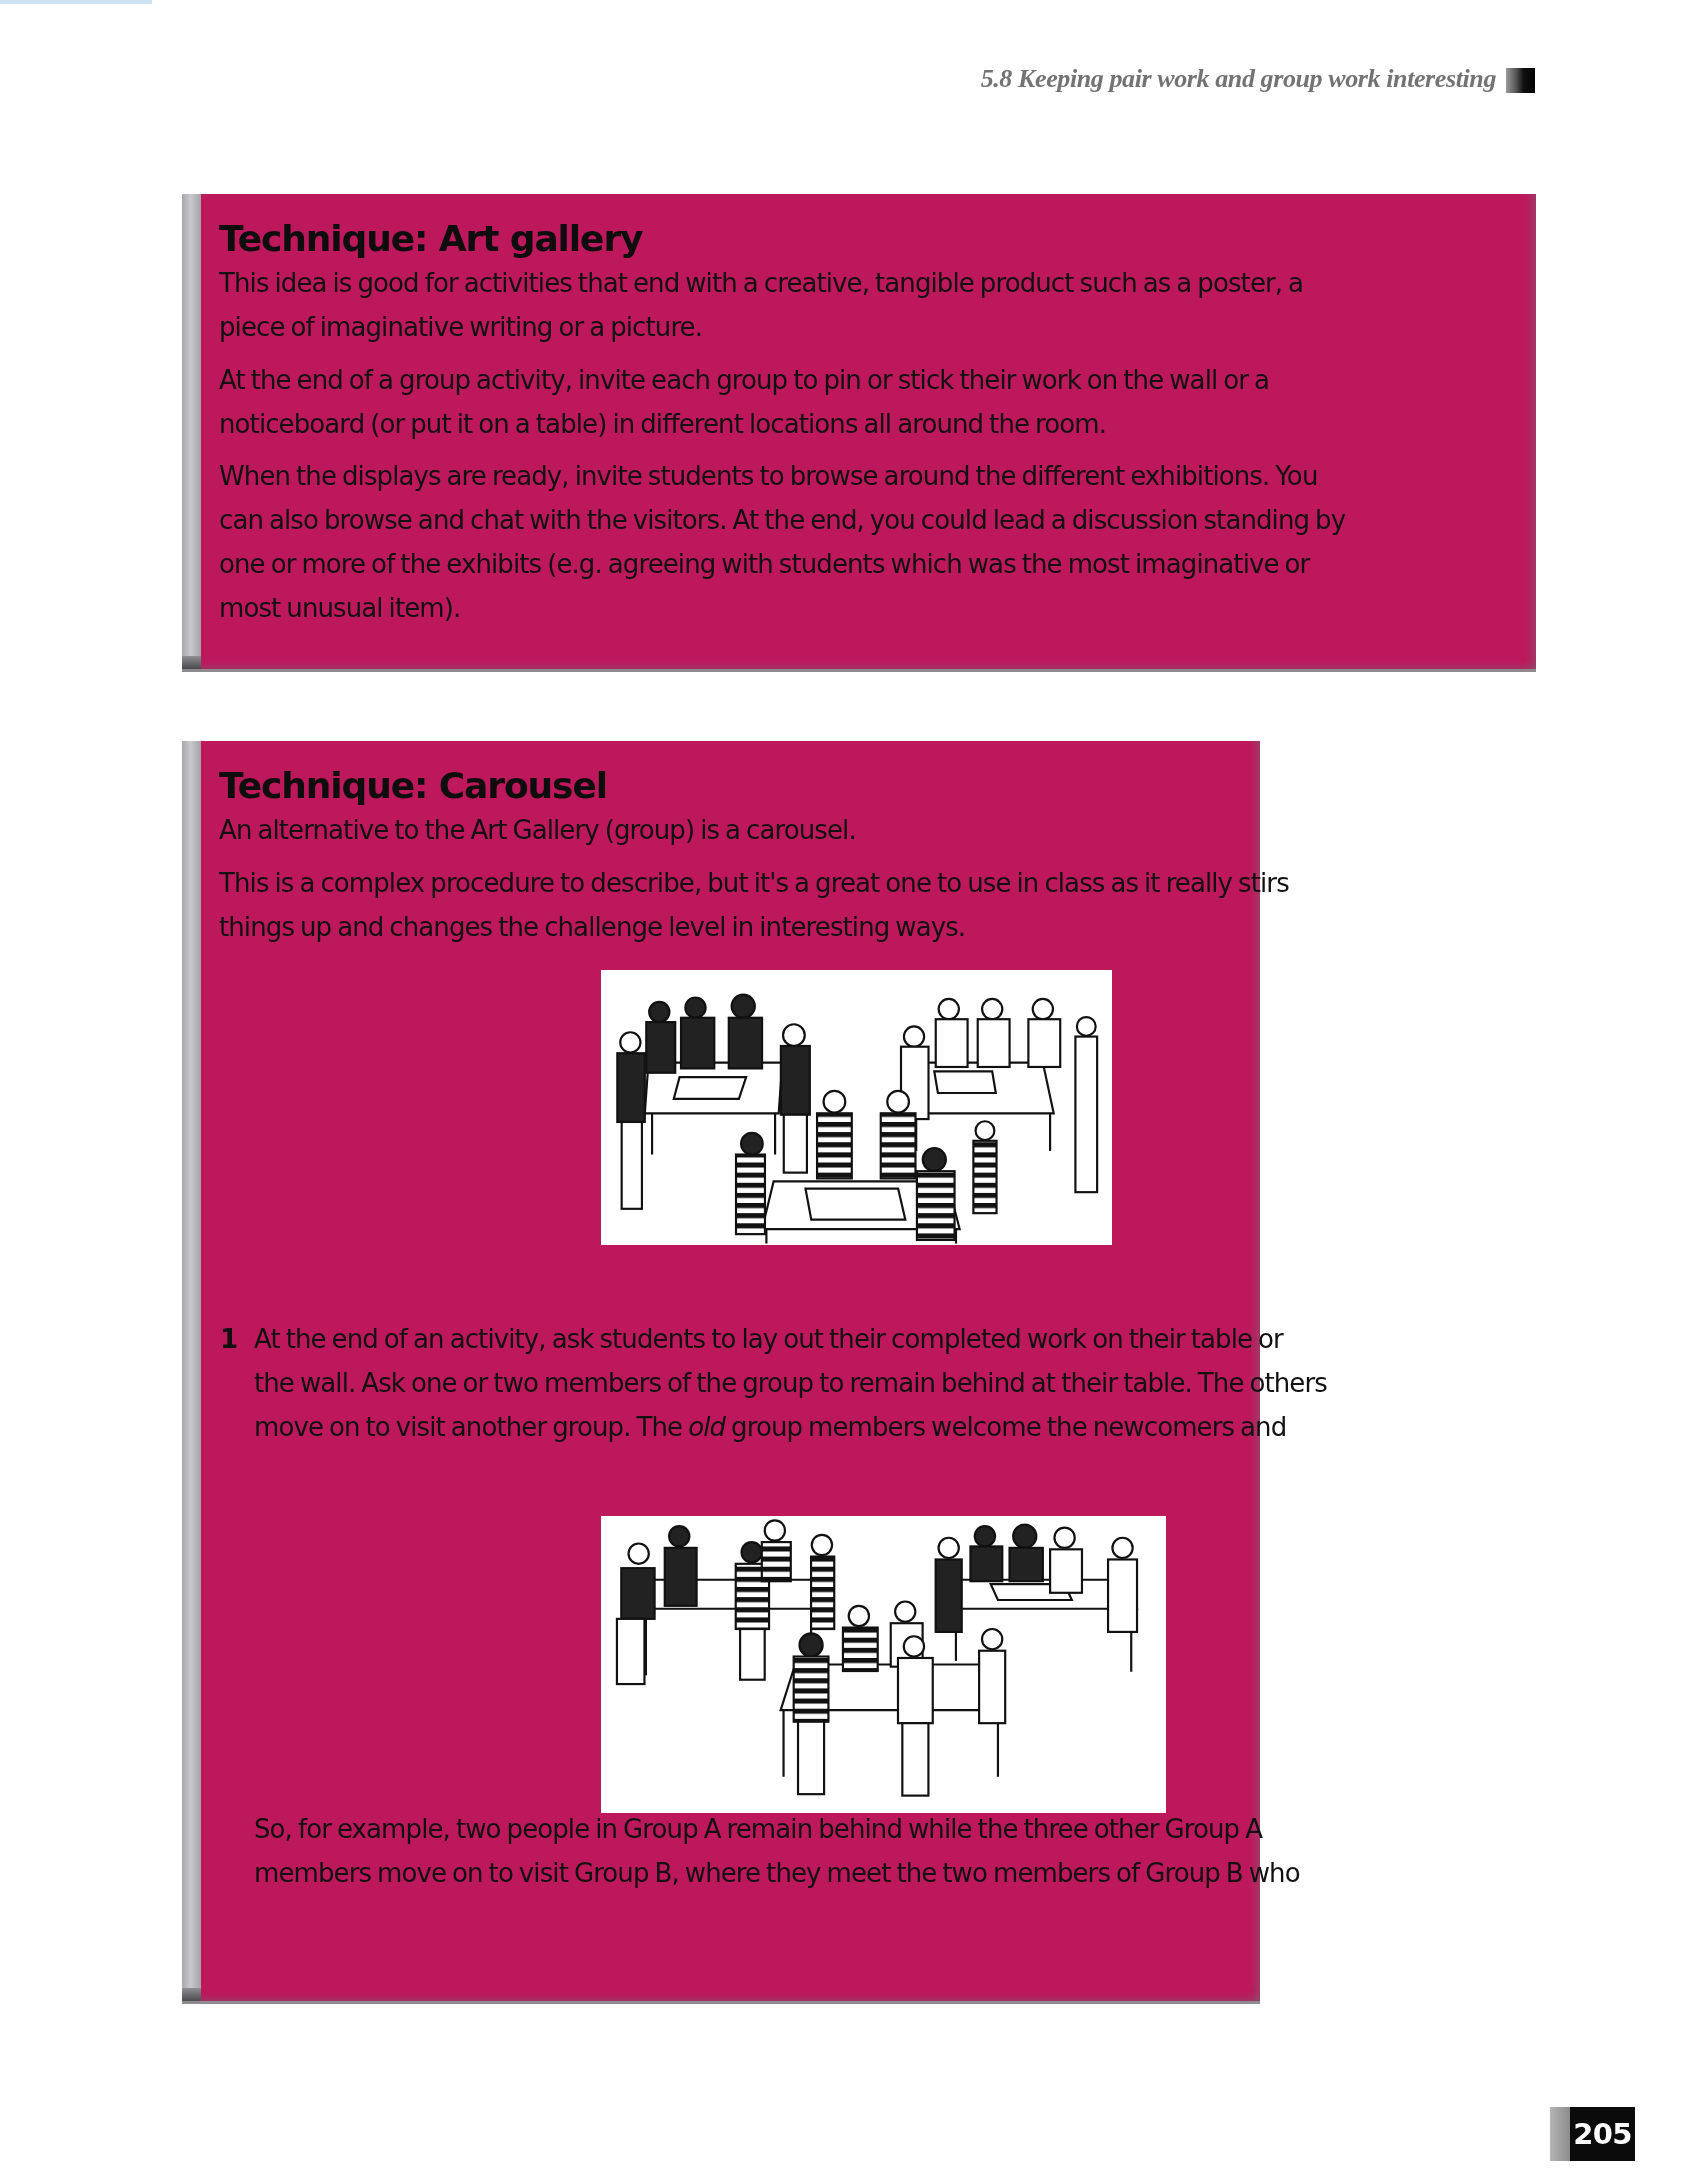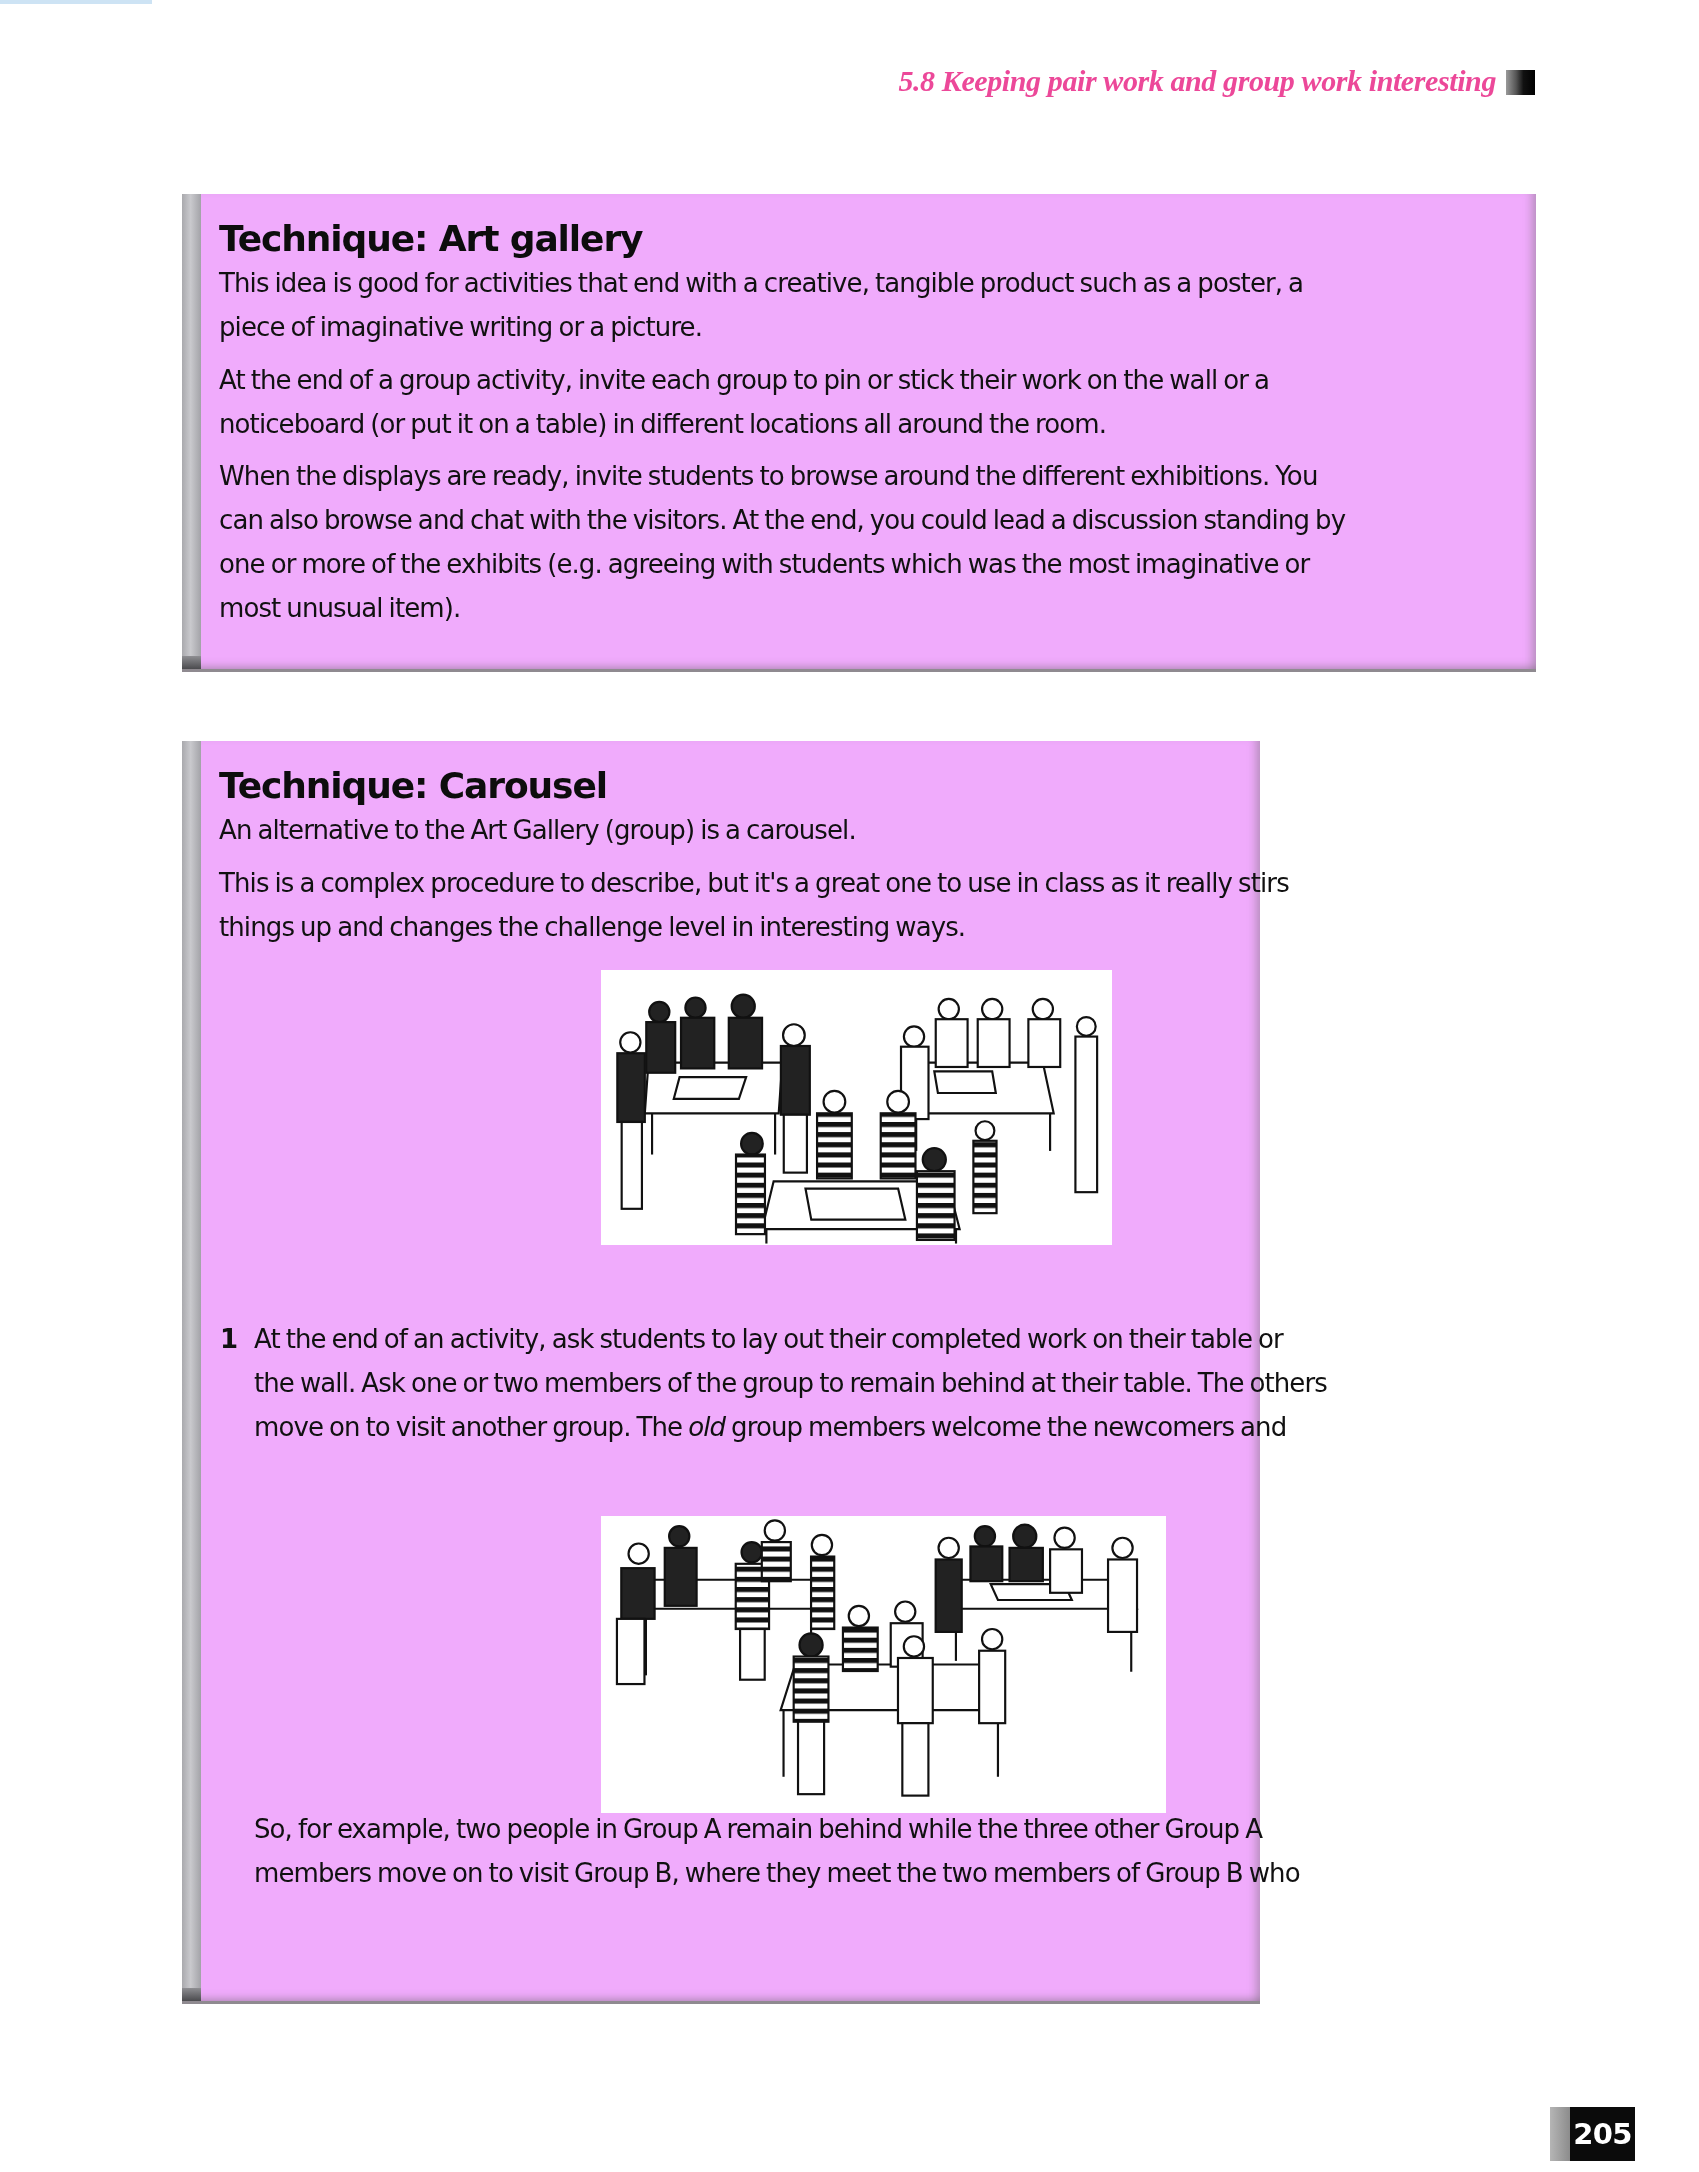"5.8 Keeping pair work and" .running-head-text { color: #ec4899 -> #737373; font-size: 30px -> 26px }
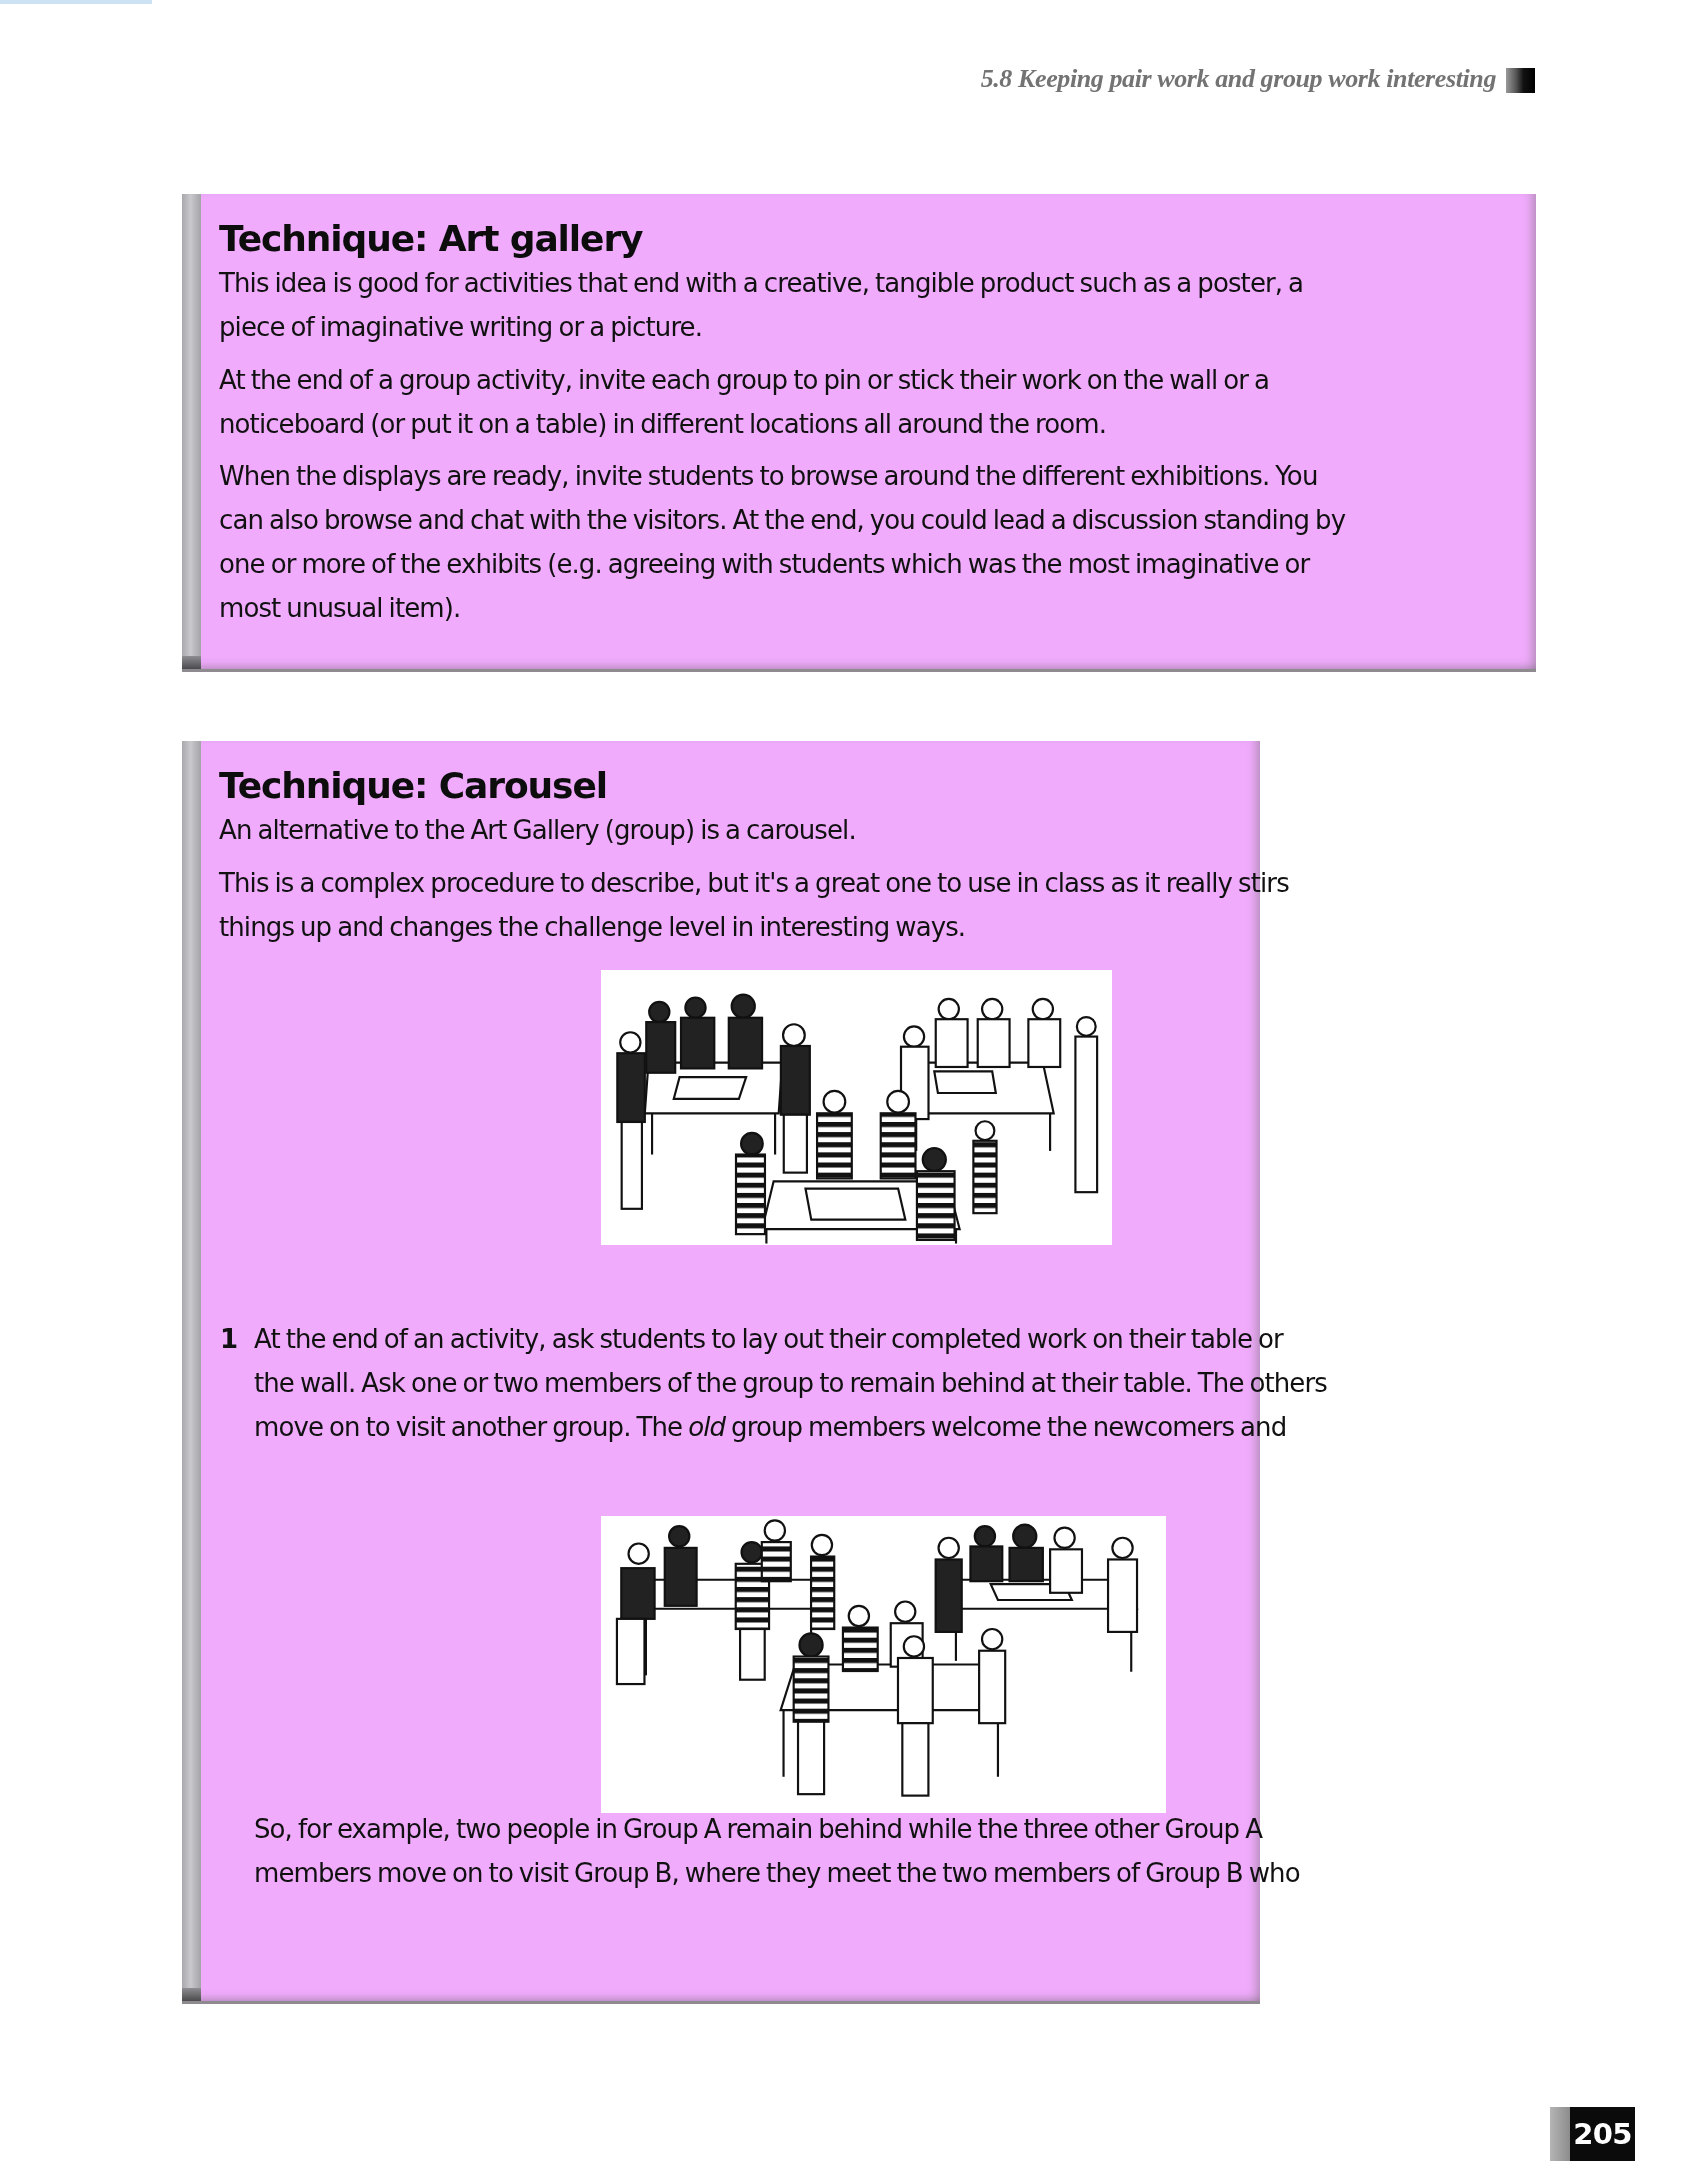"Technique: Art gallery" .technique-box { background: #f0abfc -> #be185d }
